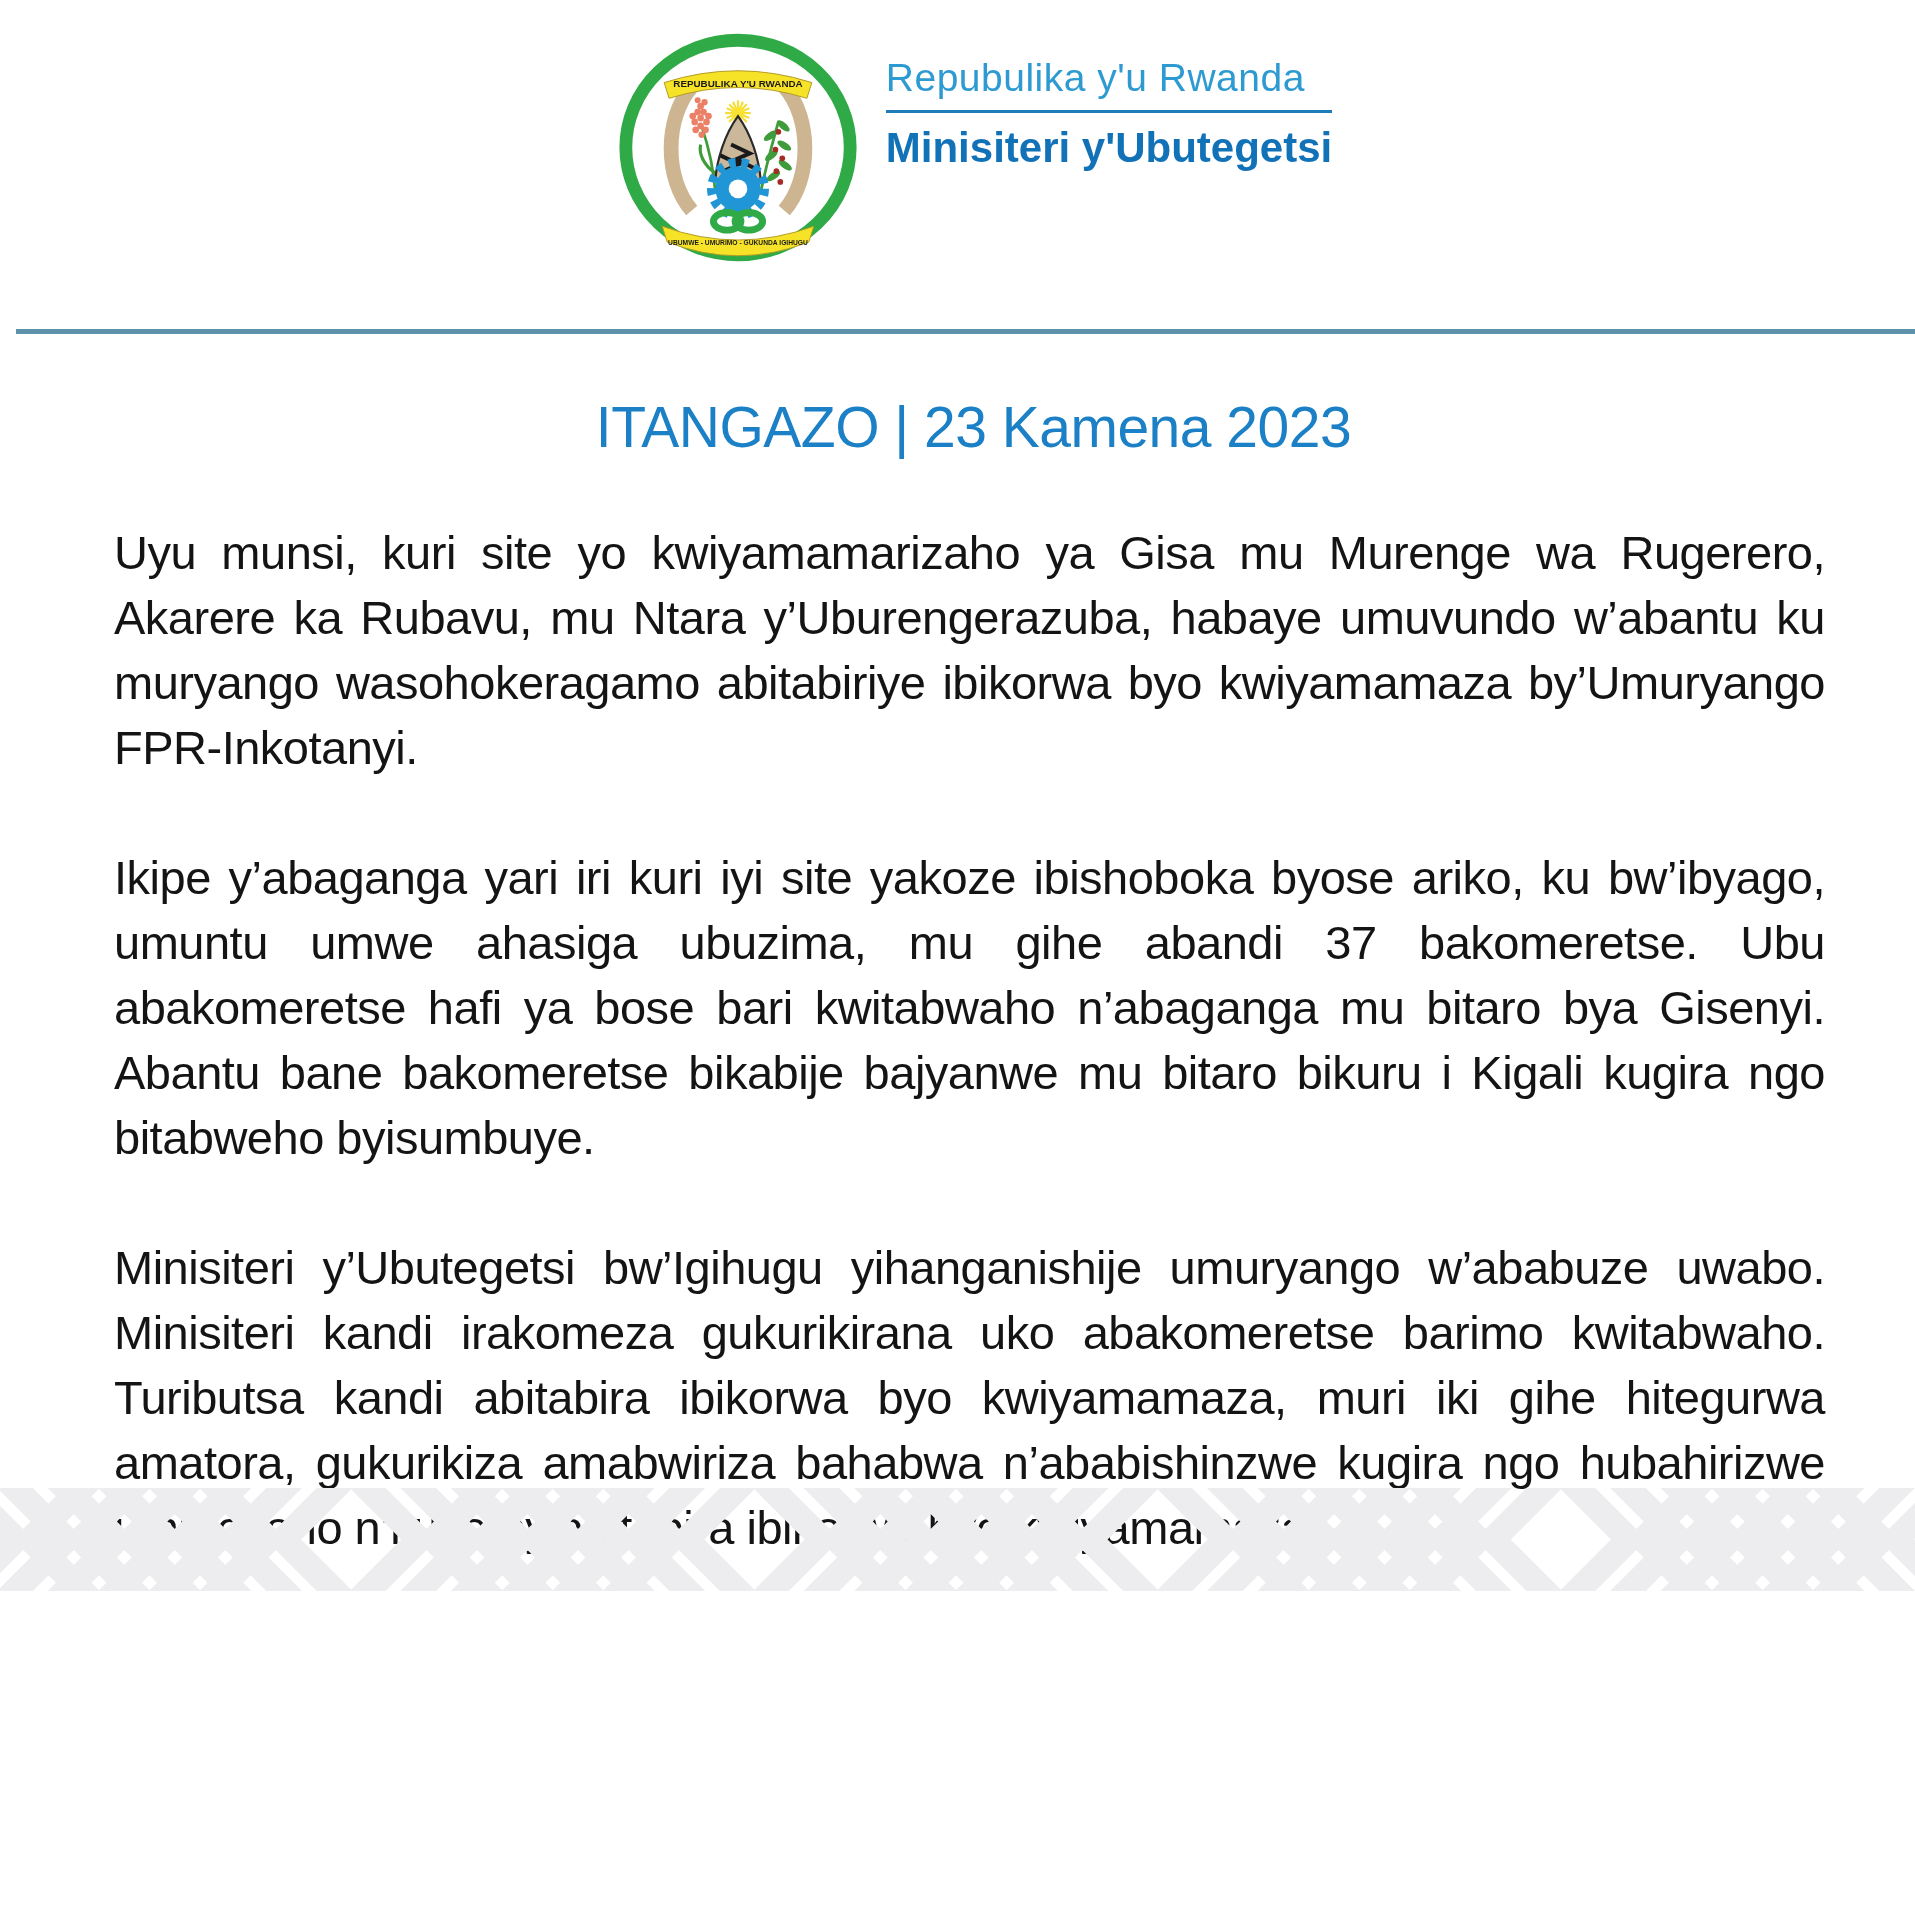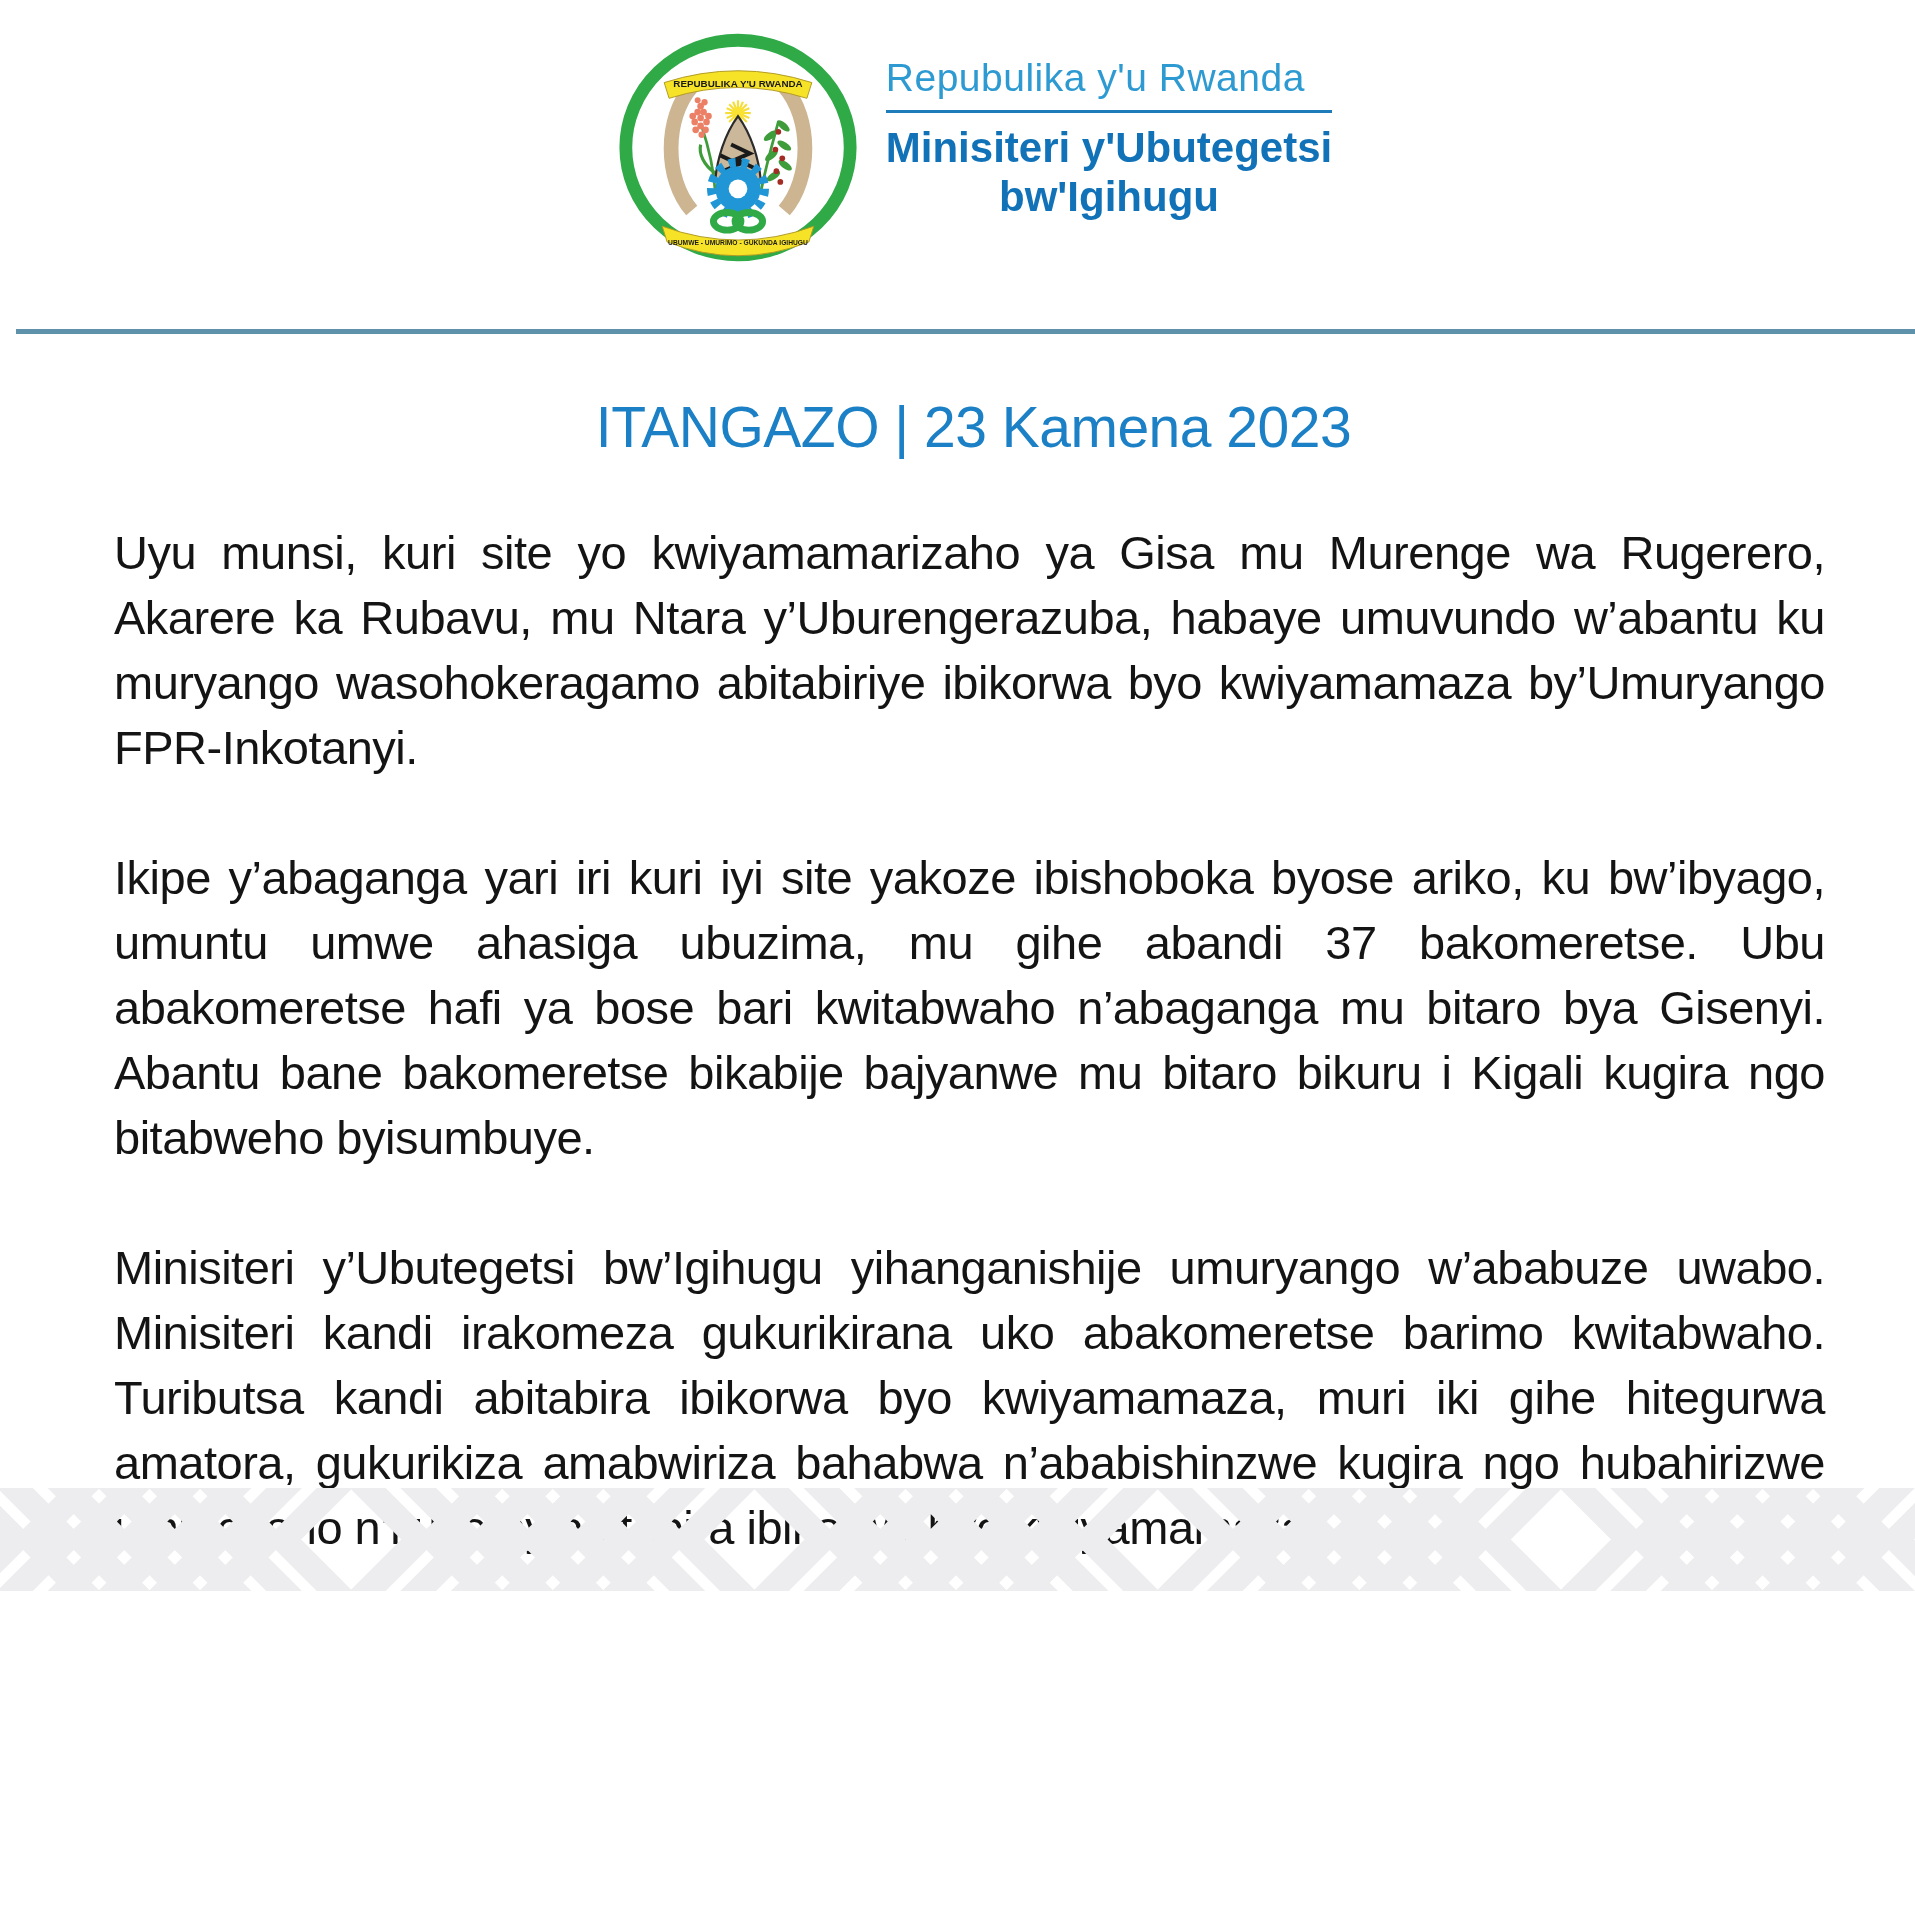"bw'Igihugu" div.ministry-line { html: <div>bw'Igihugu</div> -> none }
